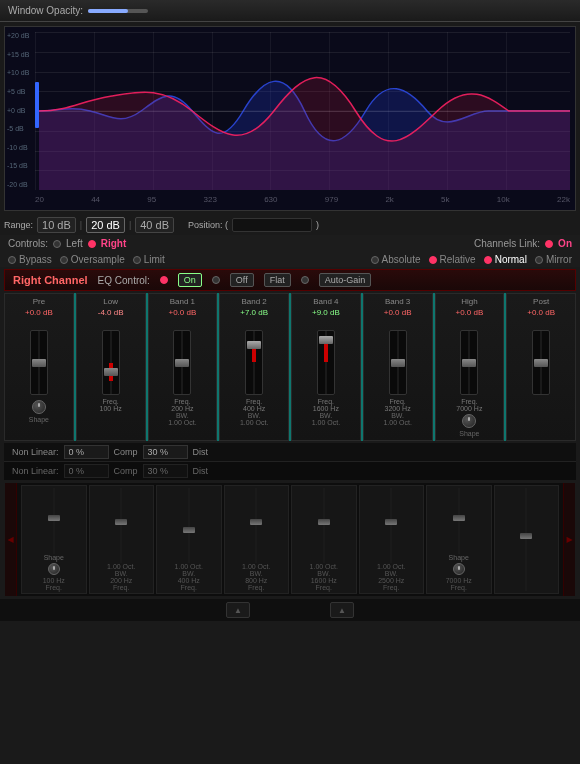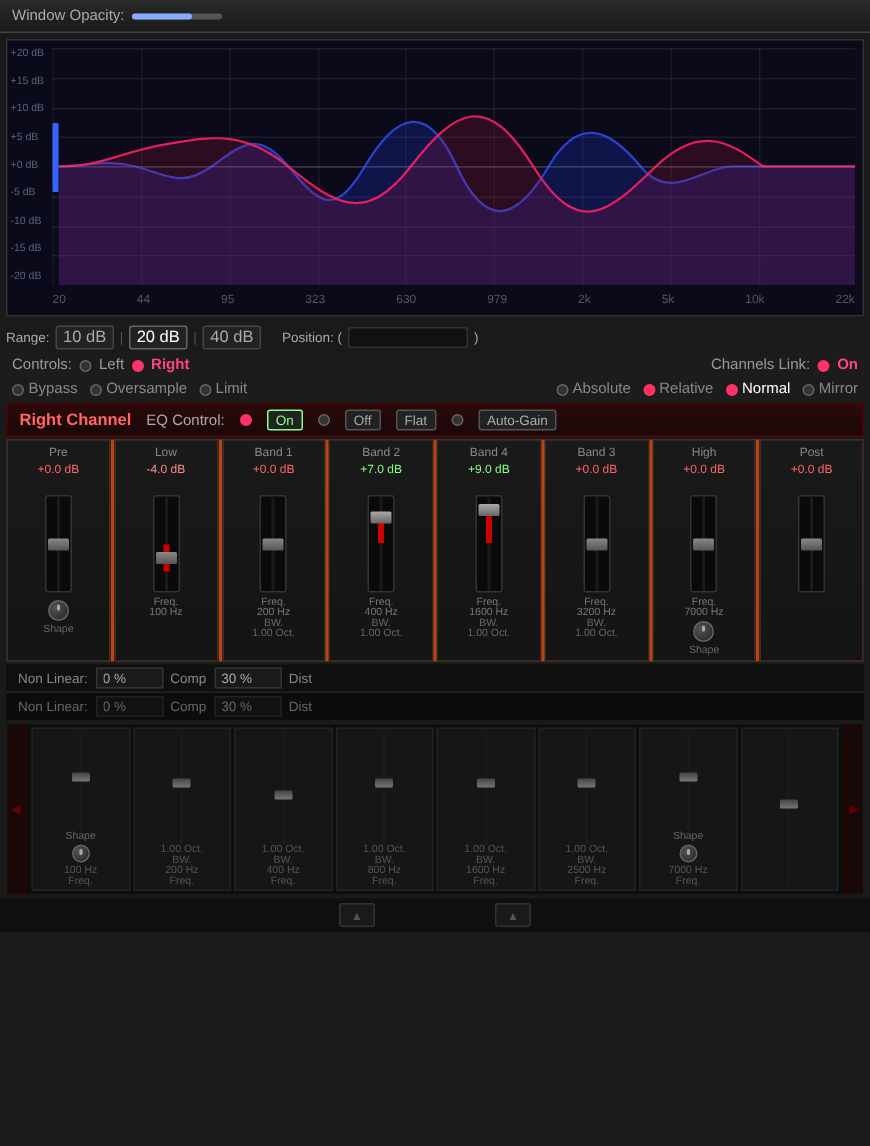"Pre" #band-controls { background: #c2410c -> #0f766e }
